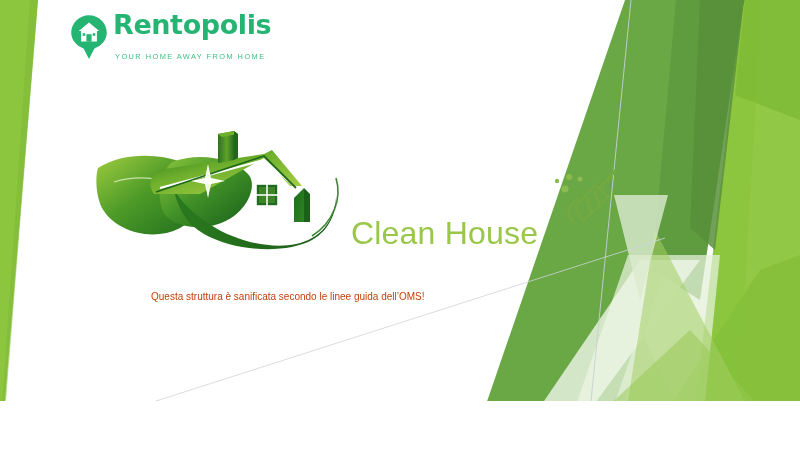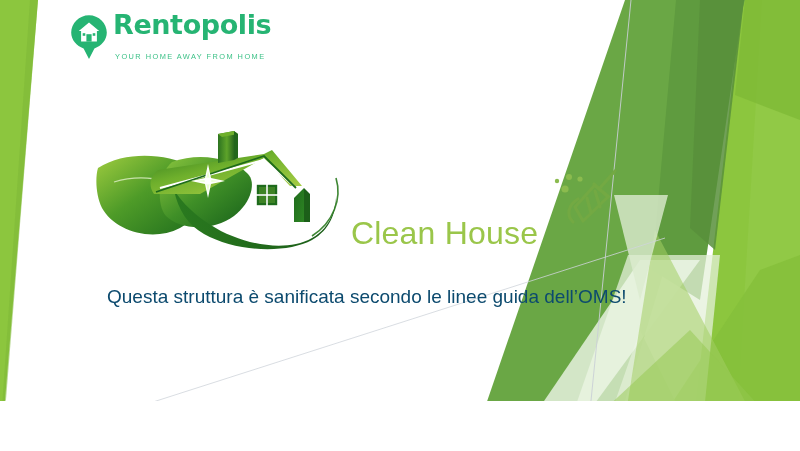"Questa struttura è sanificata secondo" #body-copy p { color: #0c4a6e -> #c2410c; font-size: 19px -> 10px; margin-left: none -> 44px }
